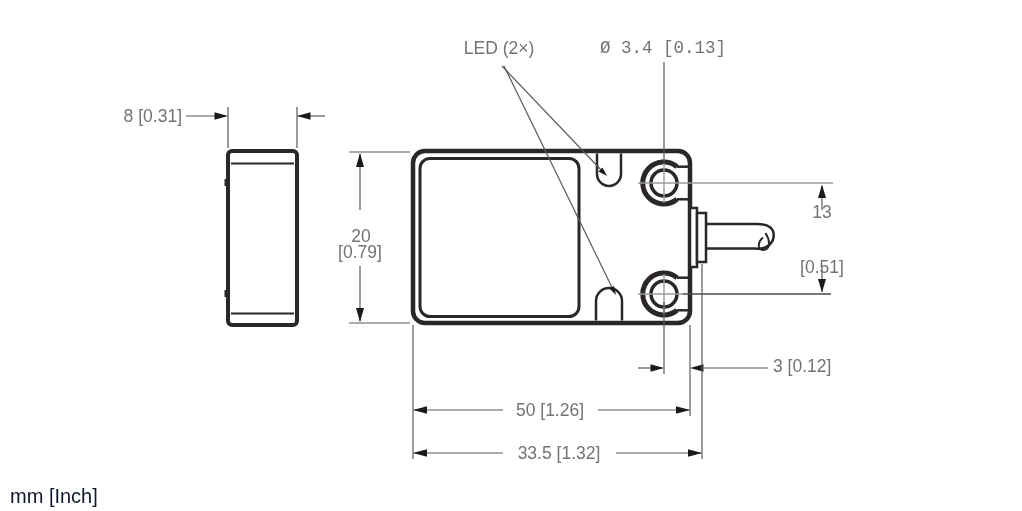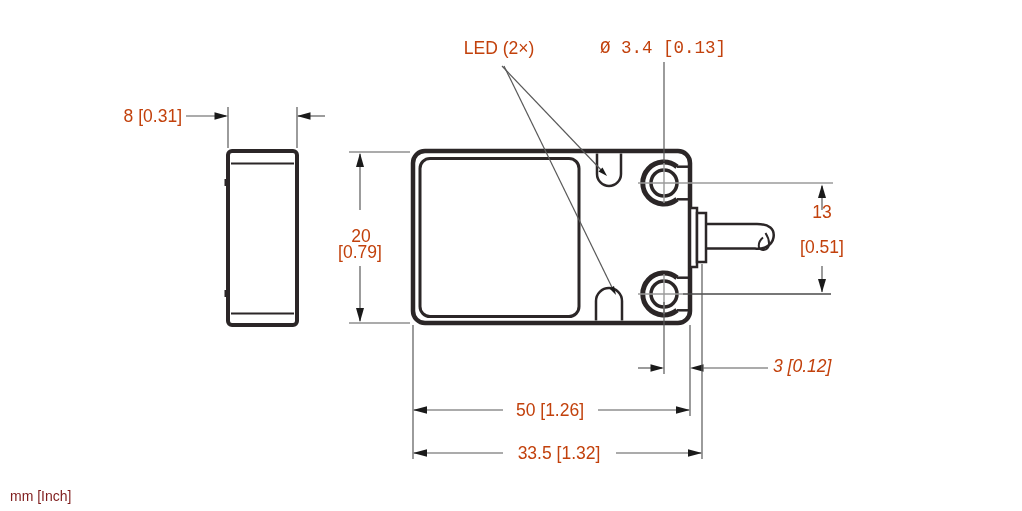"LED (2×)" .lbl { color: #c2410c -> #737373 }
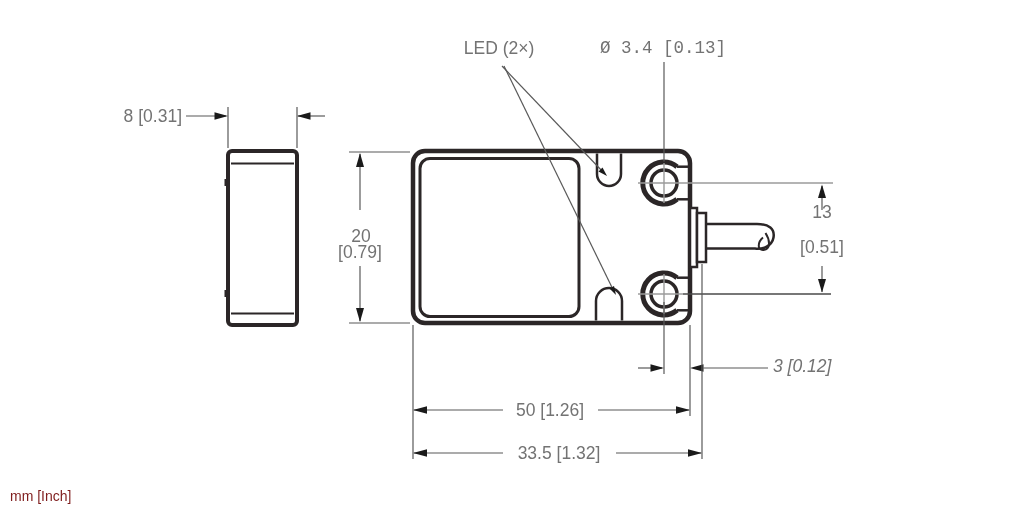"[0.51]" div.lbl { top: 237px -> 257px }
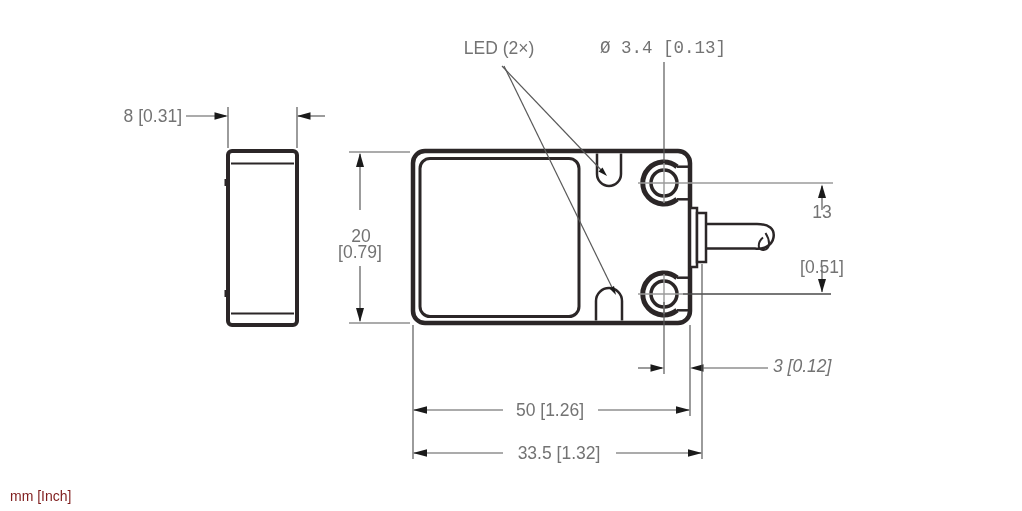"3 [0.12]" div.lbl { font-style: italic -> none }
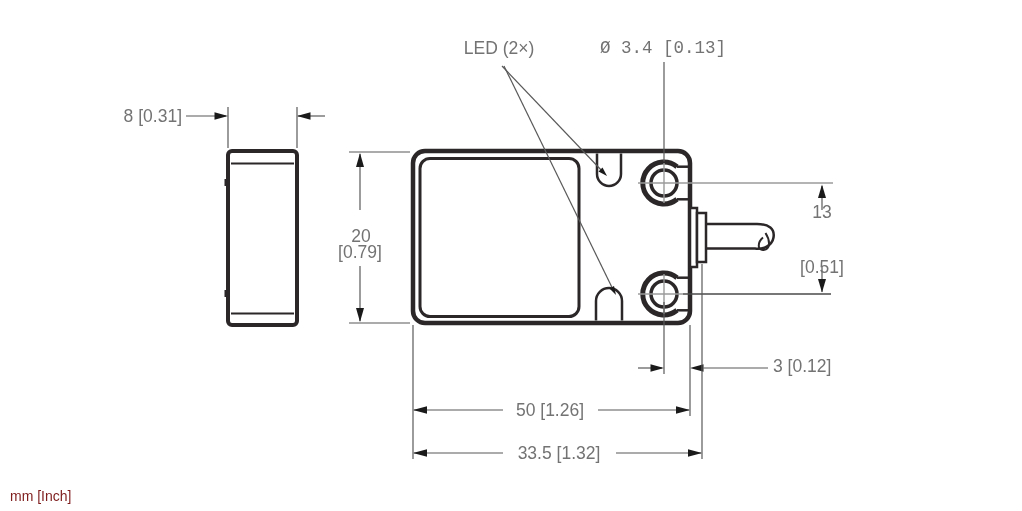"mm [Inch]" .units { color: #7f1d1d -> #0f172a; font-size: 14px -> 20px }
